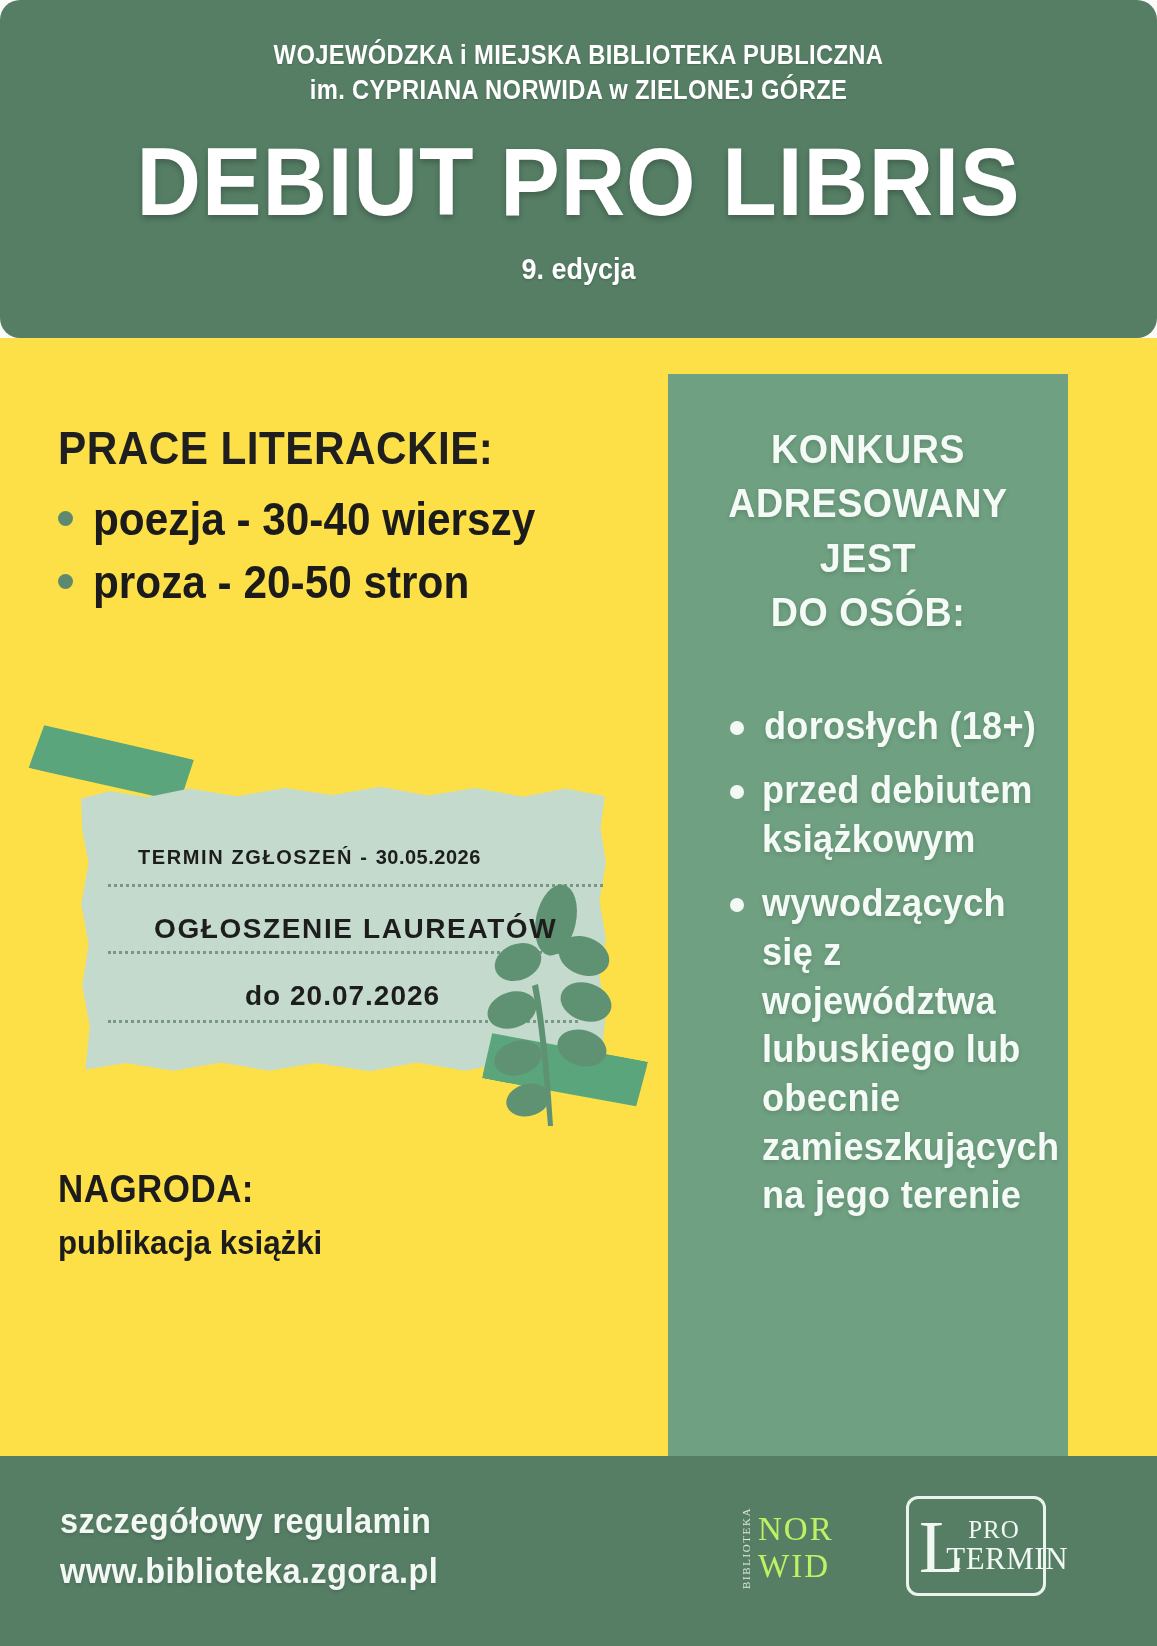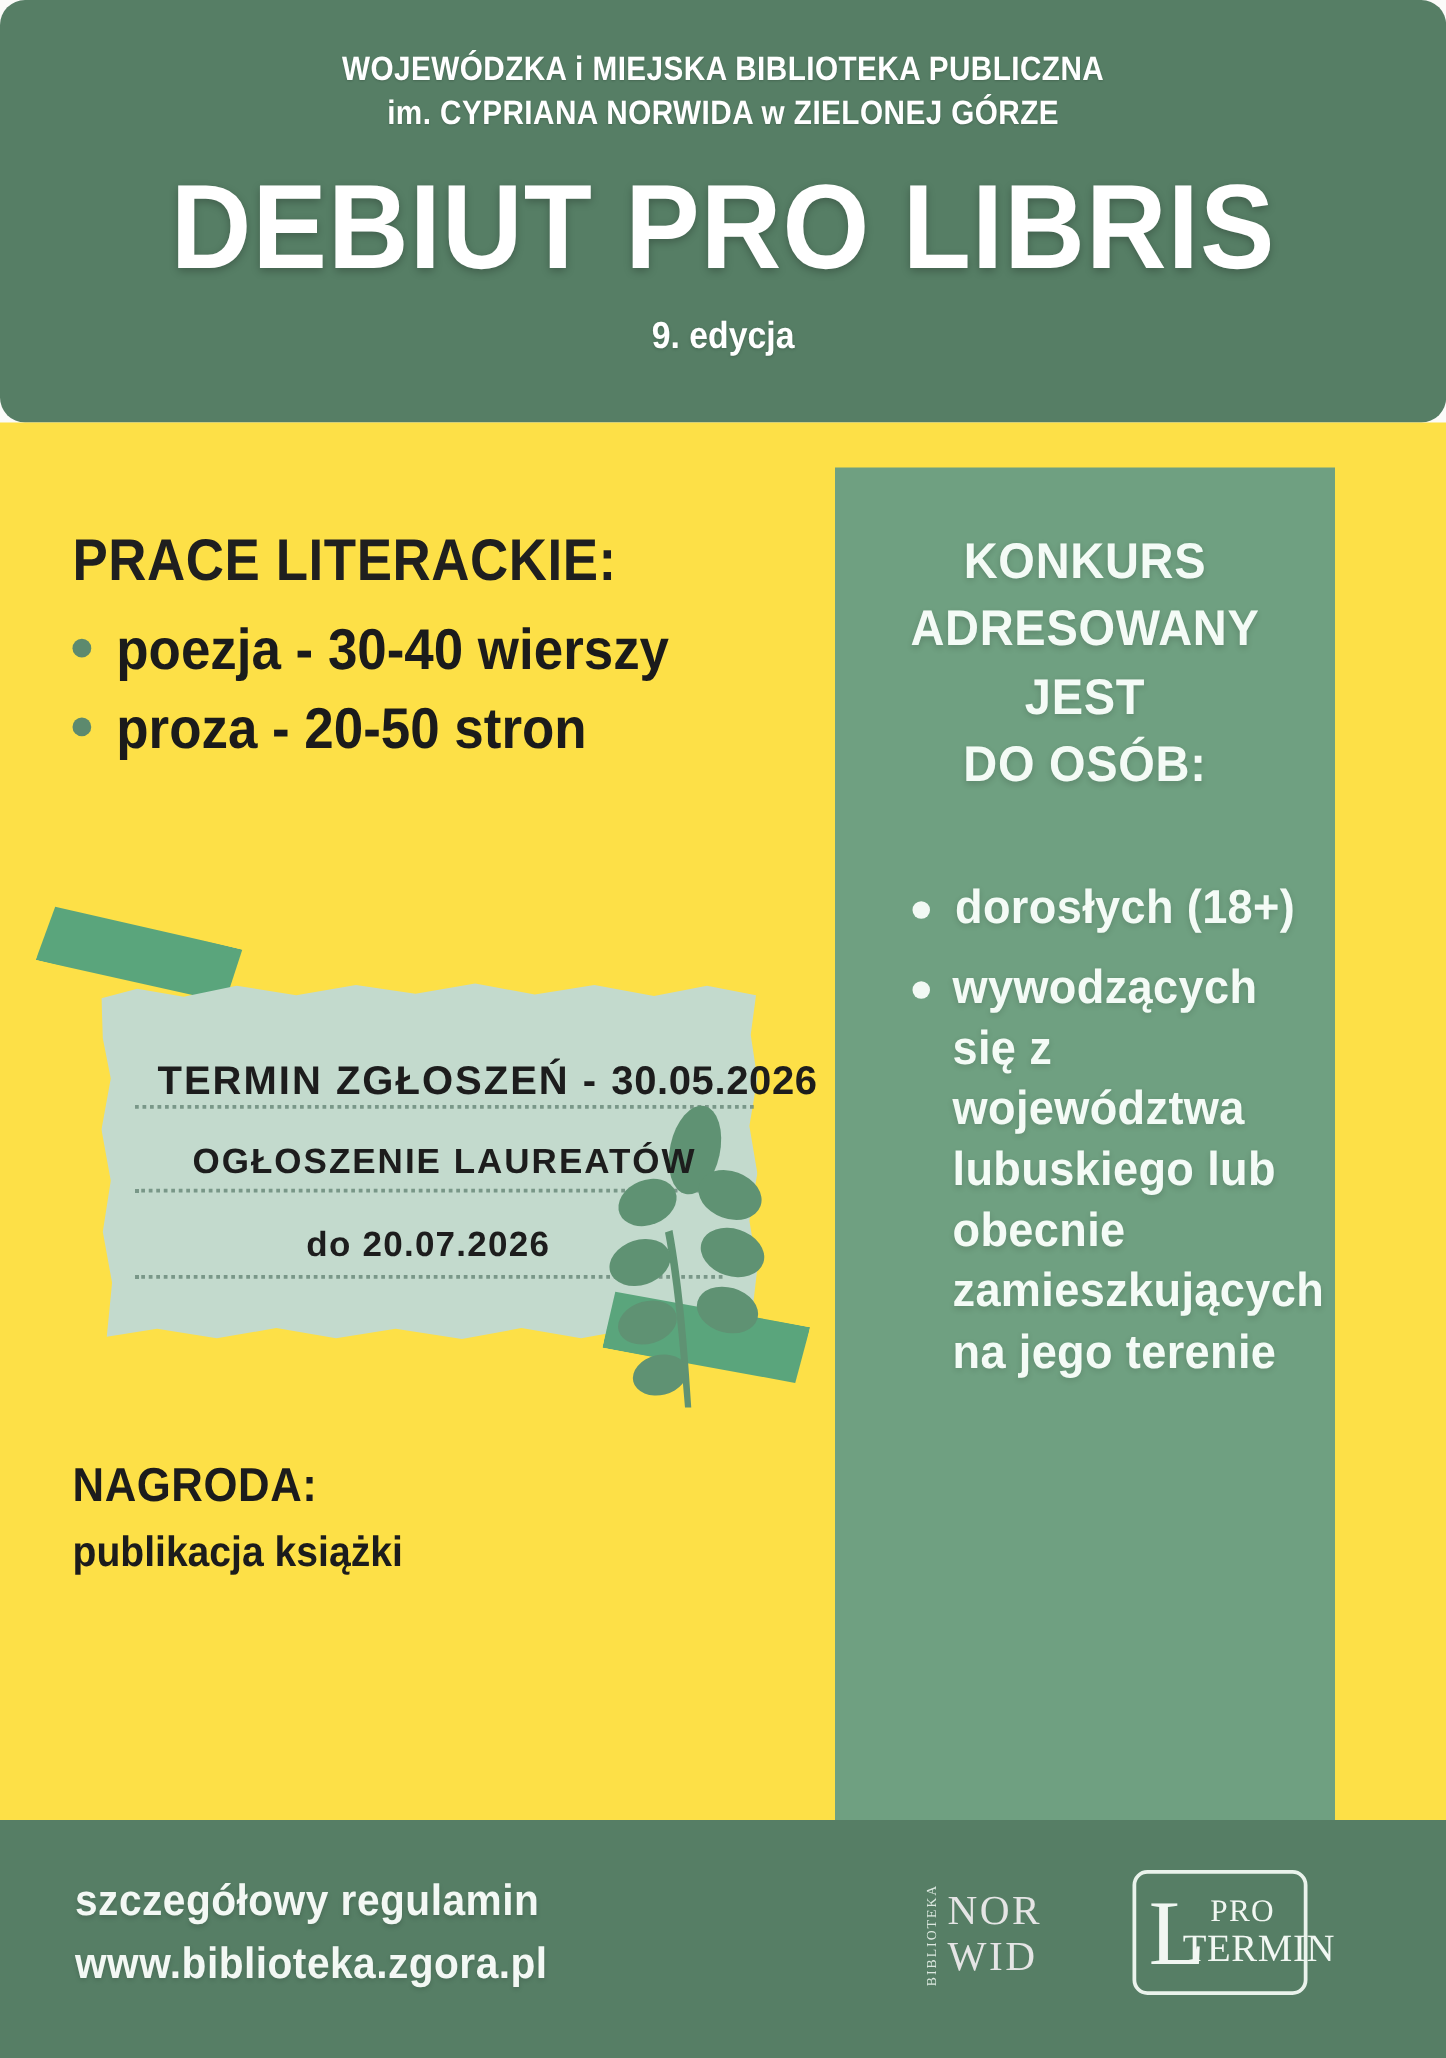"przed debiutem książkowym" li { html: none -> <li> <span></span> <span>przed debiutem książkowym</span> </li> }
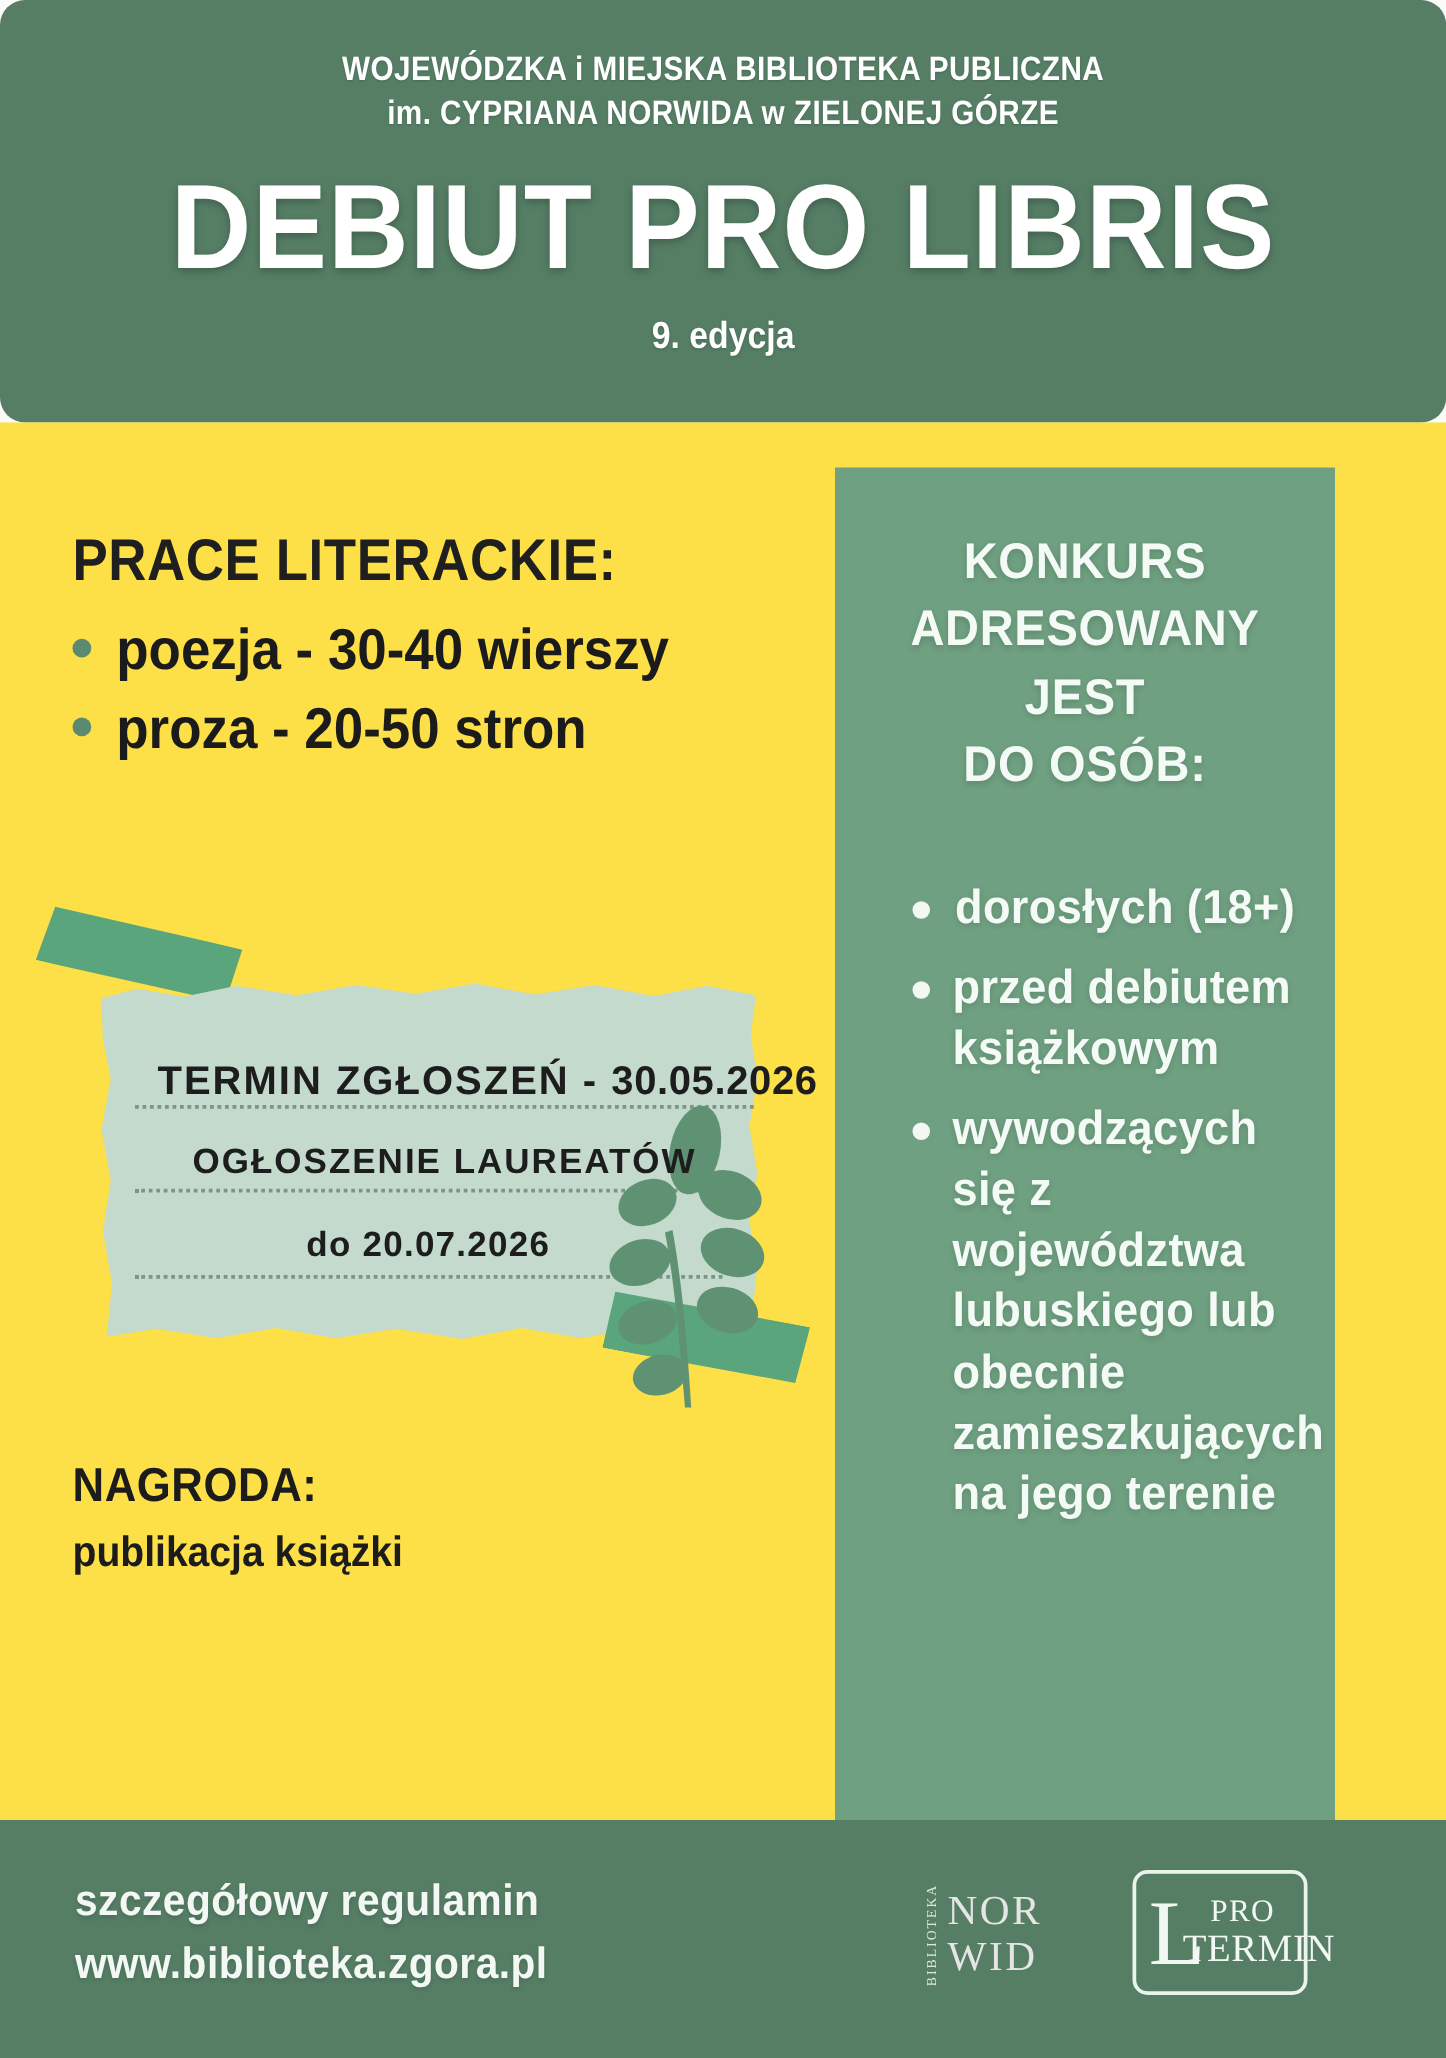"TERMIN ZGŁOSZEŃ - 30.05.2026" .note-l1 { font-size: 32px -> 20px; left: 96px -> 108px }
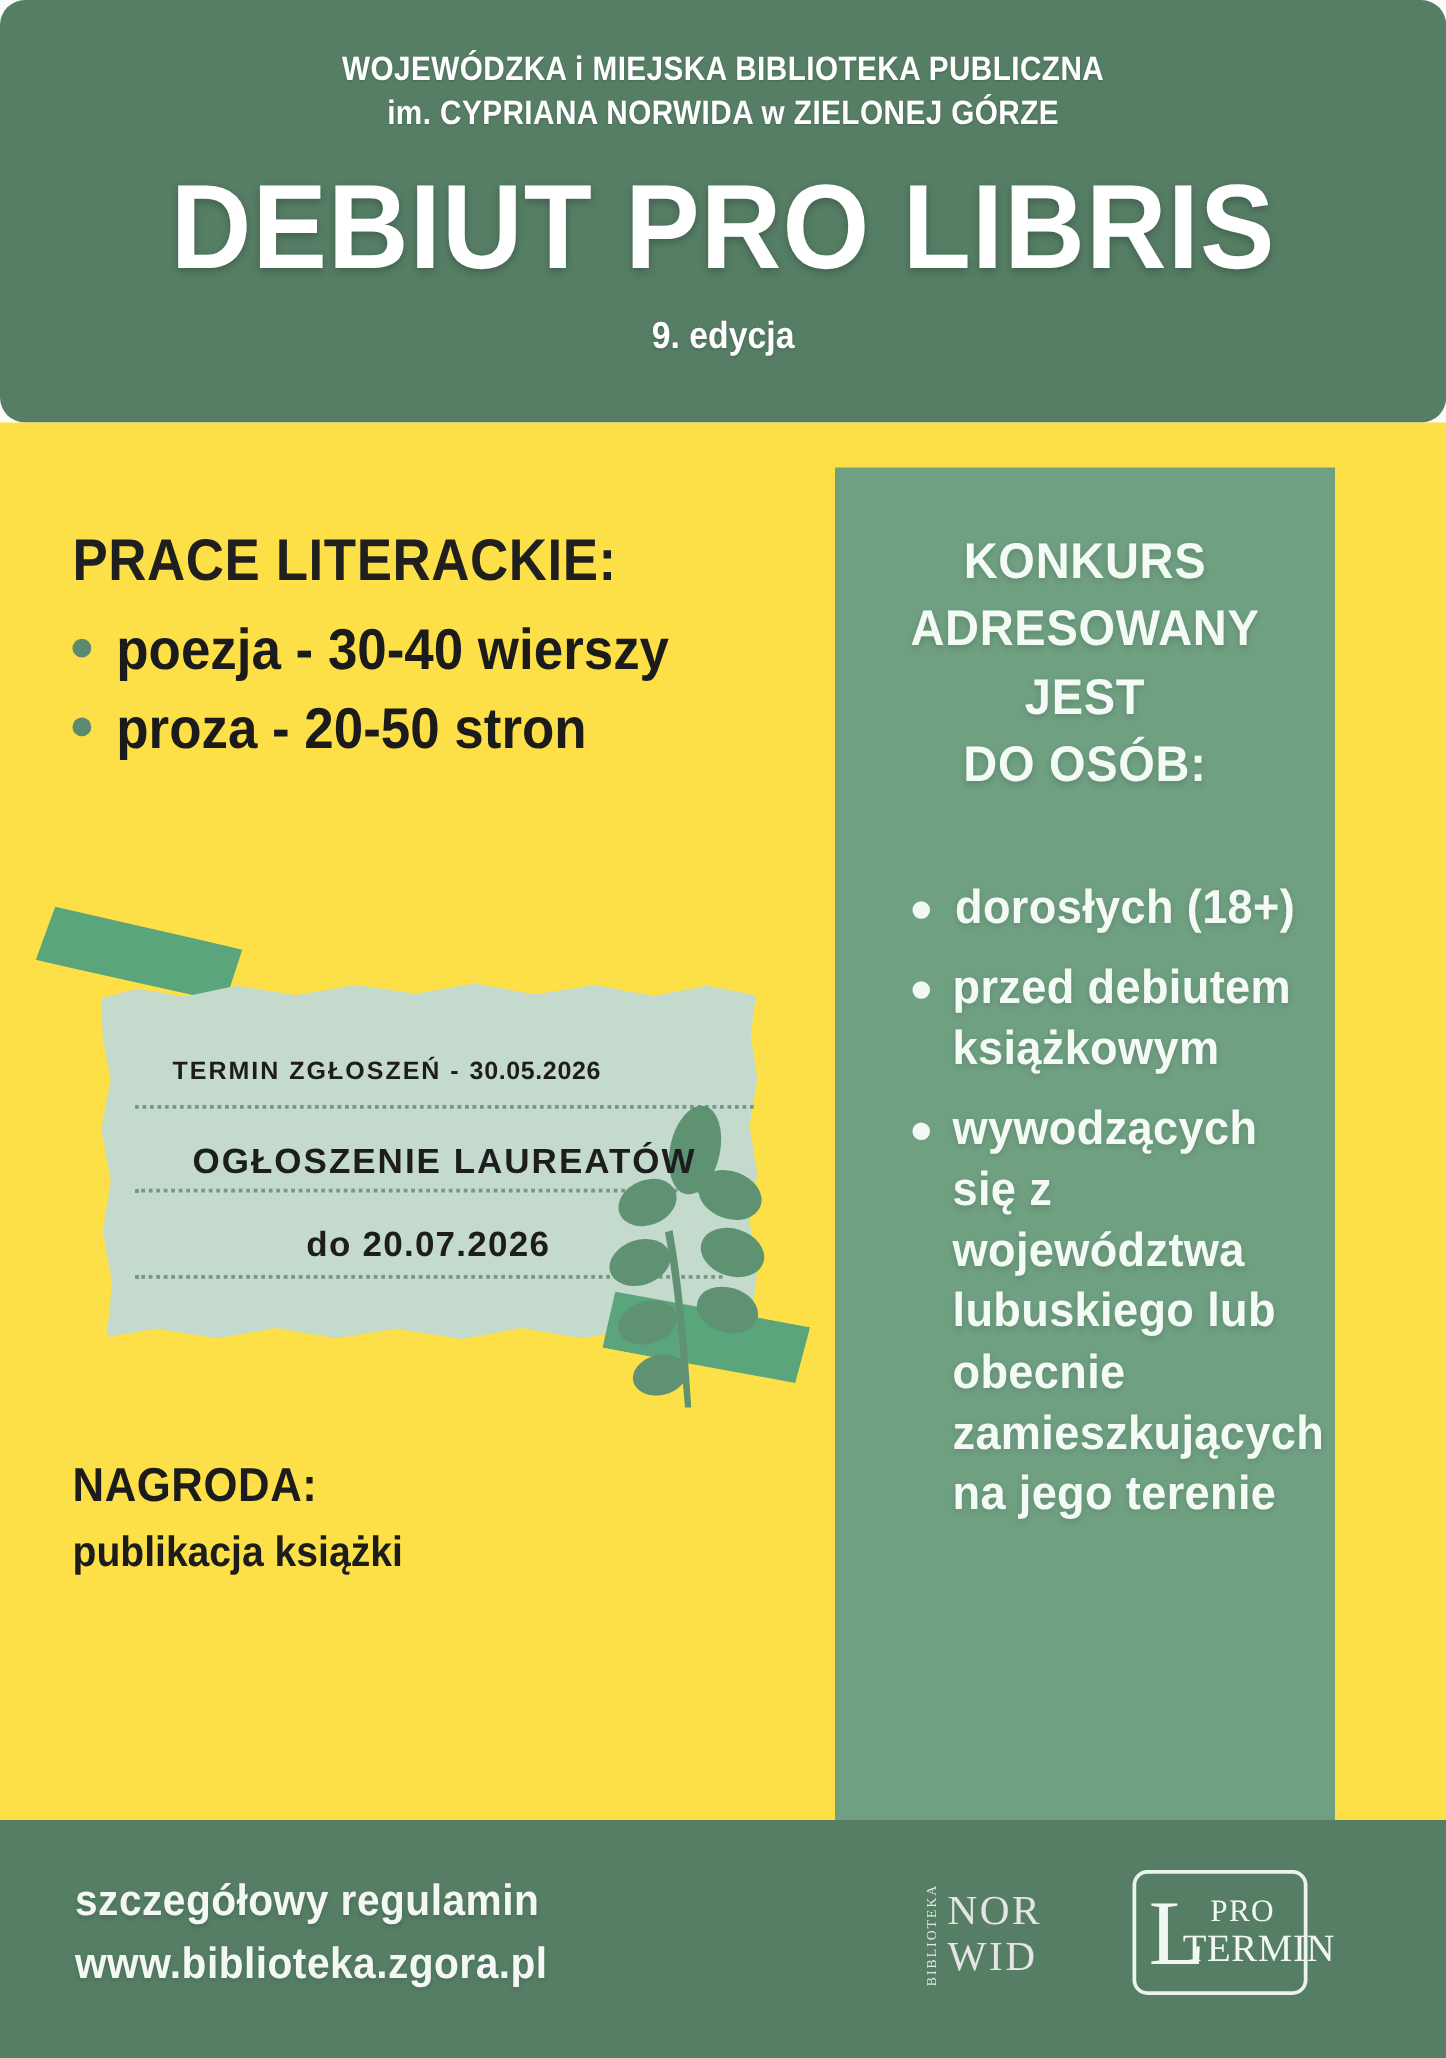"NOR" .norwid-words { color: #e5e5e5 -> #bef264 }
